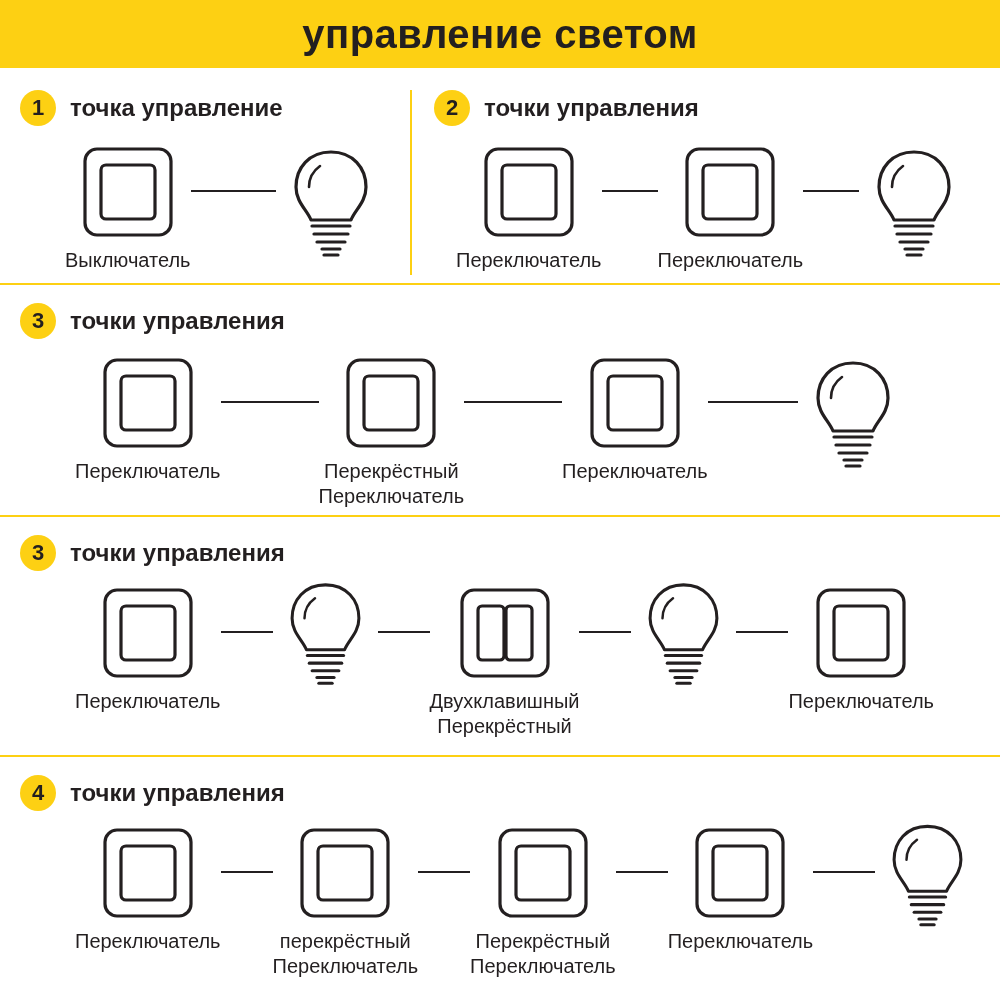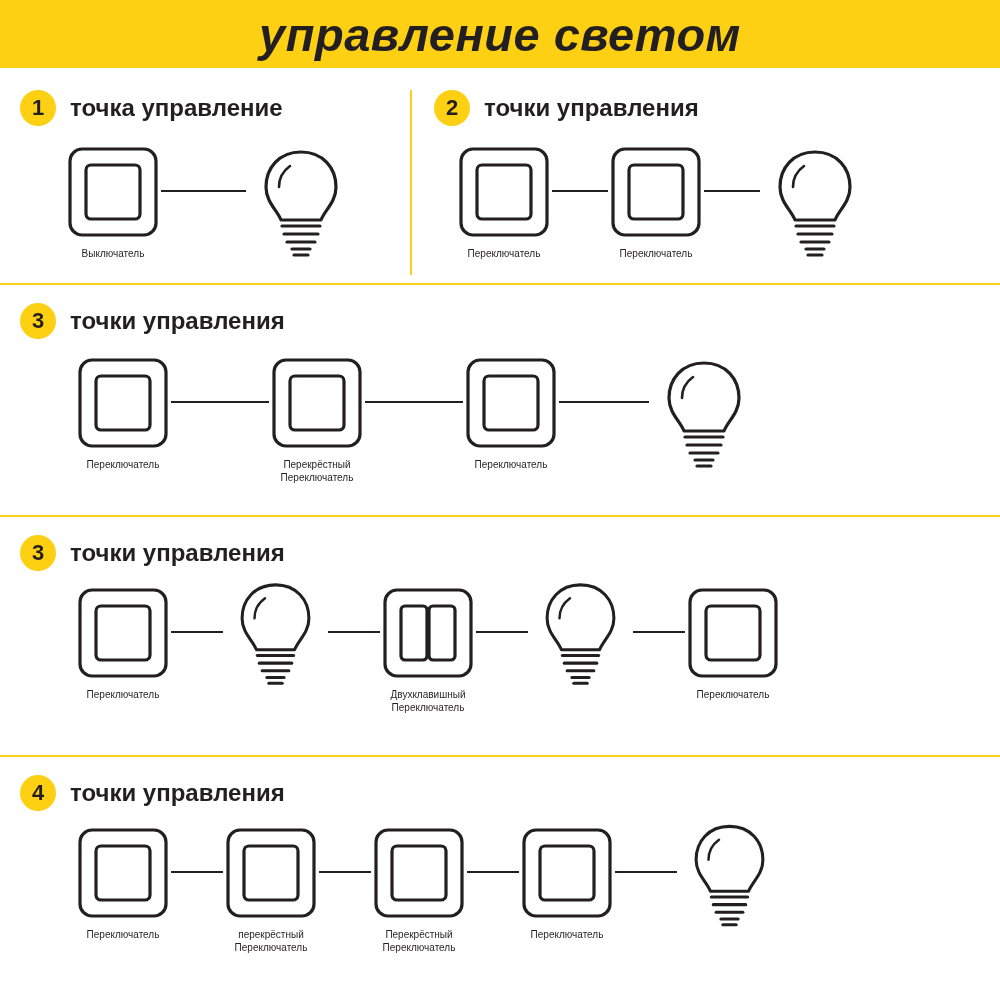"управление светом" .header-title { font-size: 47px -> 40px; font-style: italic -> none }
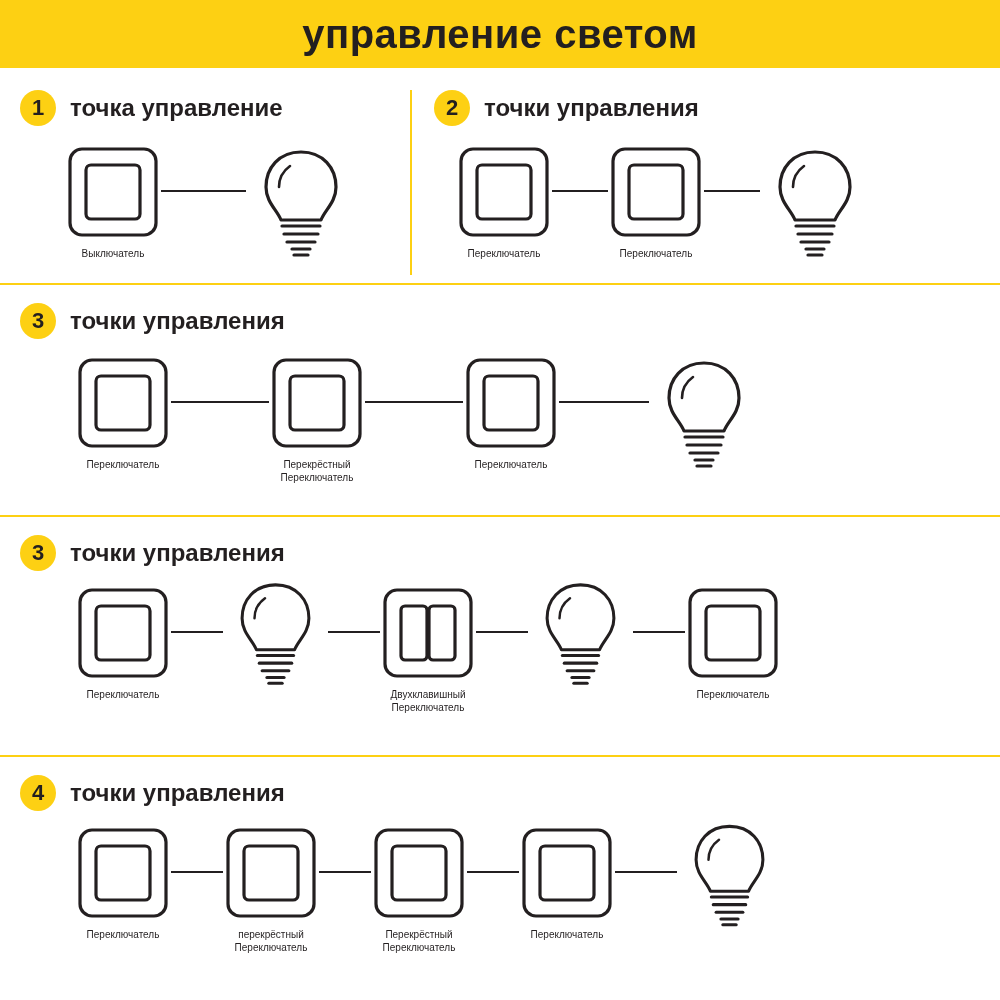"Выключатель" .cap { font-size: 10px -> 20px }
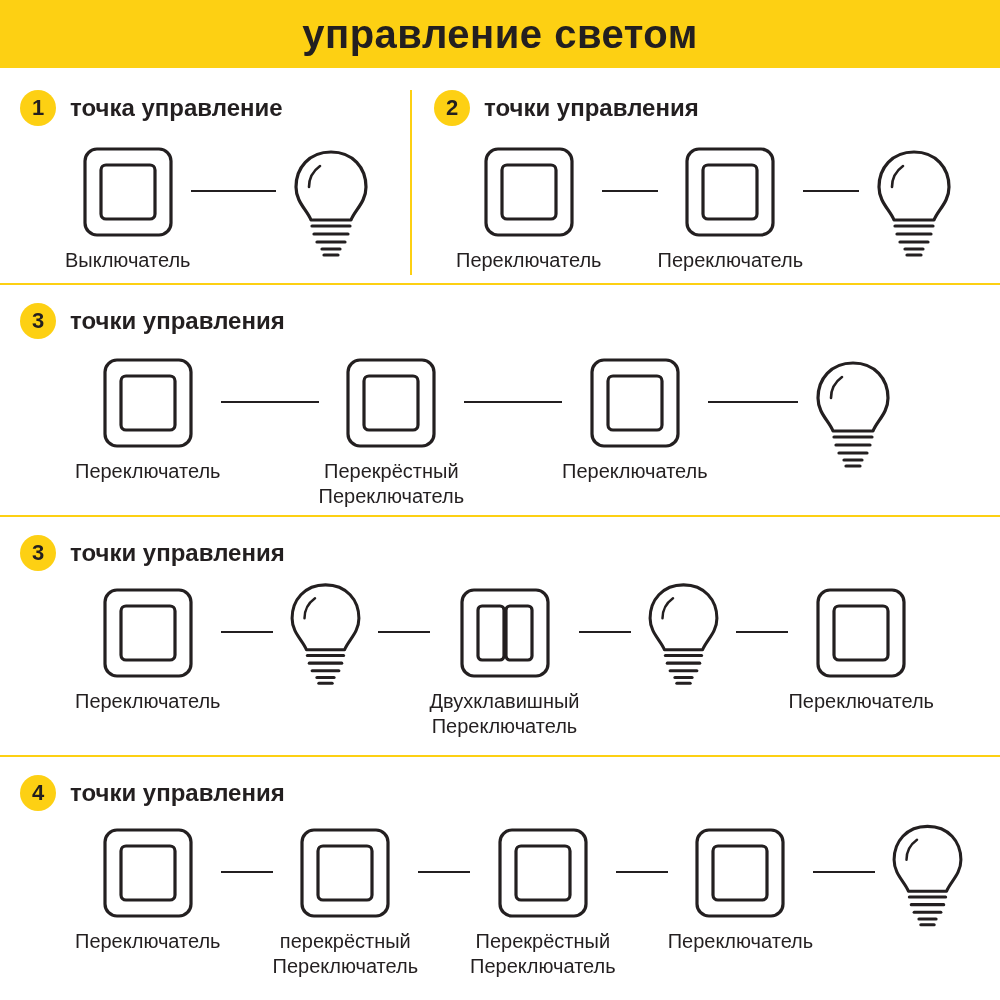"Двухклавишный" div.cap { text: Переключатель -> Перекрёстный }
